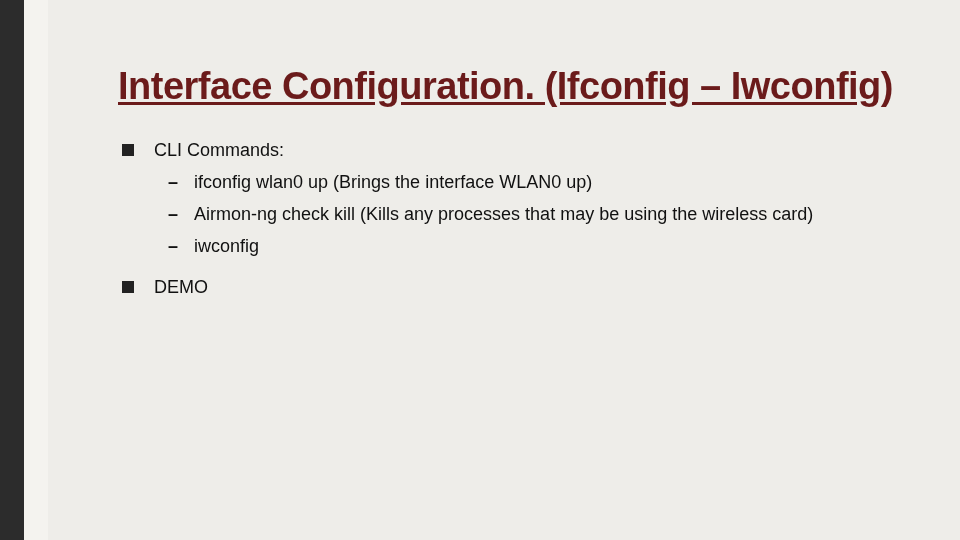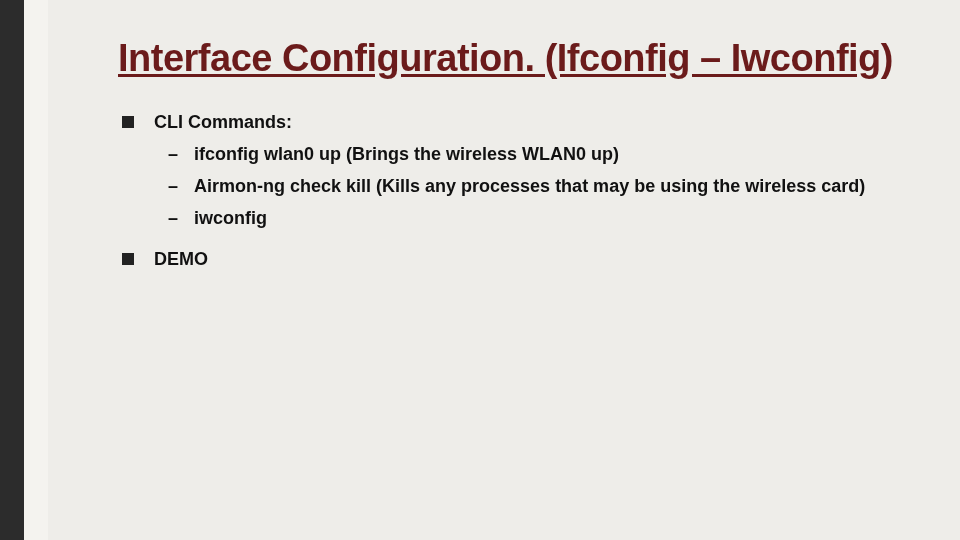"Interface Configuration. (Ifconfig –" .content { top: 36px -> 64px }
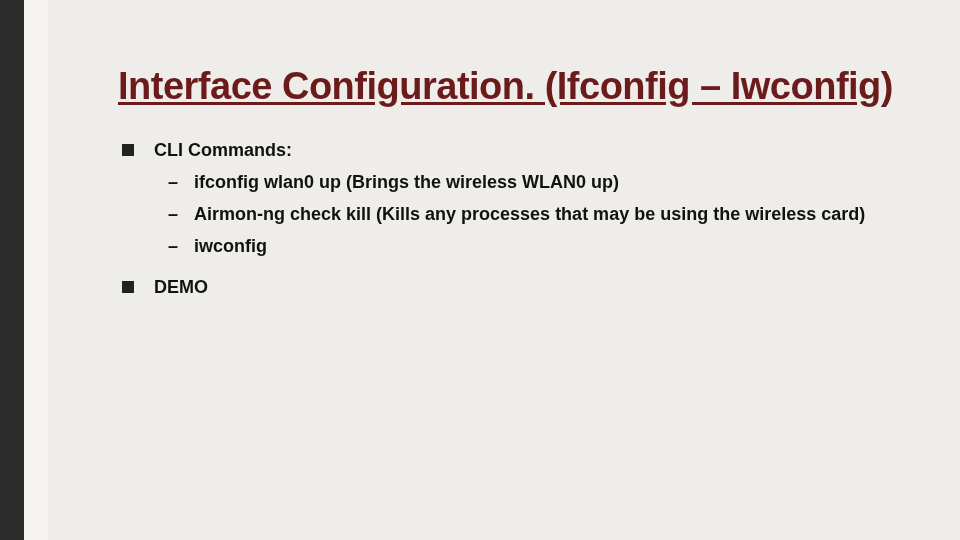"CLI Commands:" ul.lvl1 { font-weight: 700 -> 400 }
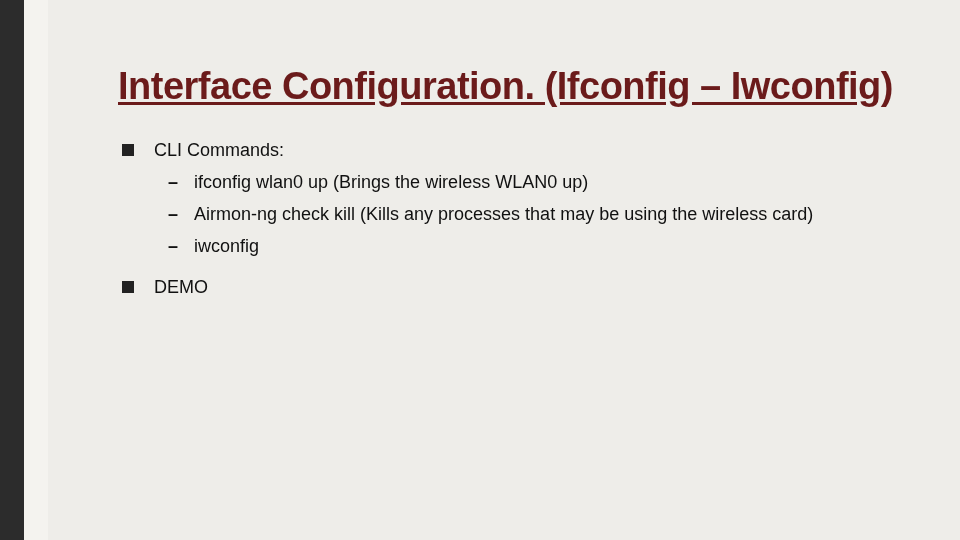"ifconfig wlan0 up (Brings the" span { text: wireless -> interface }
